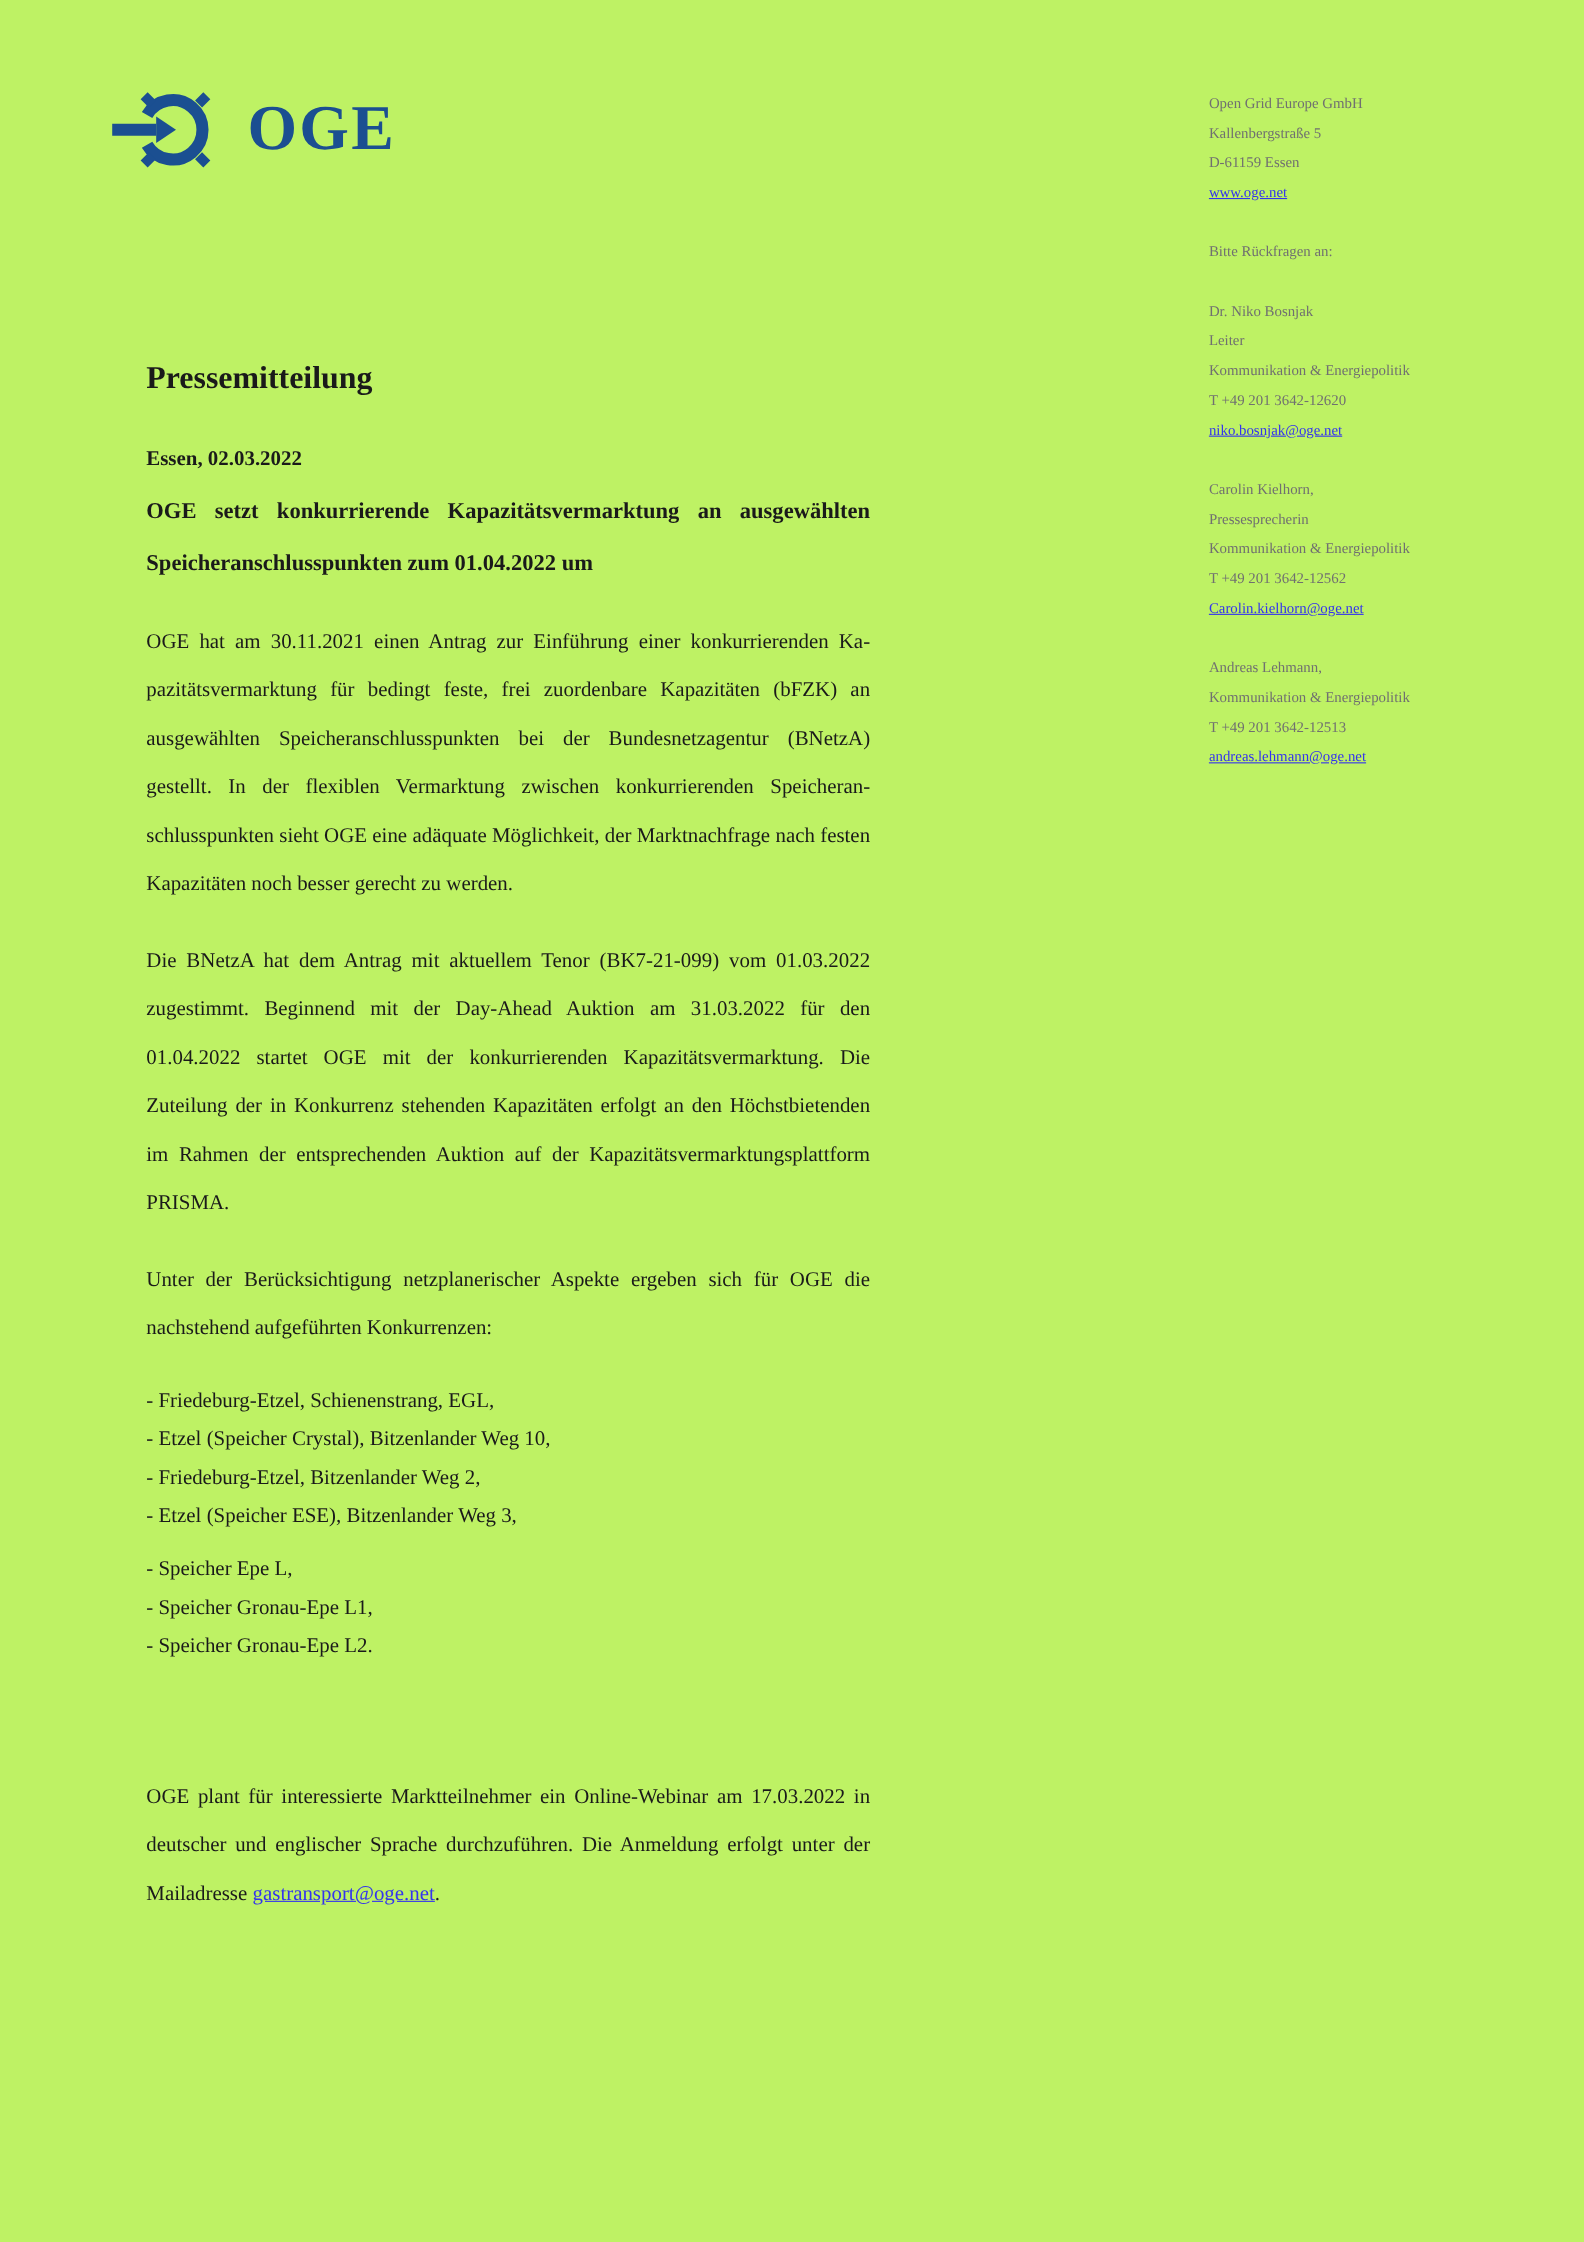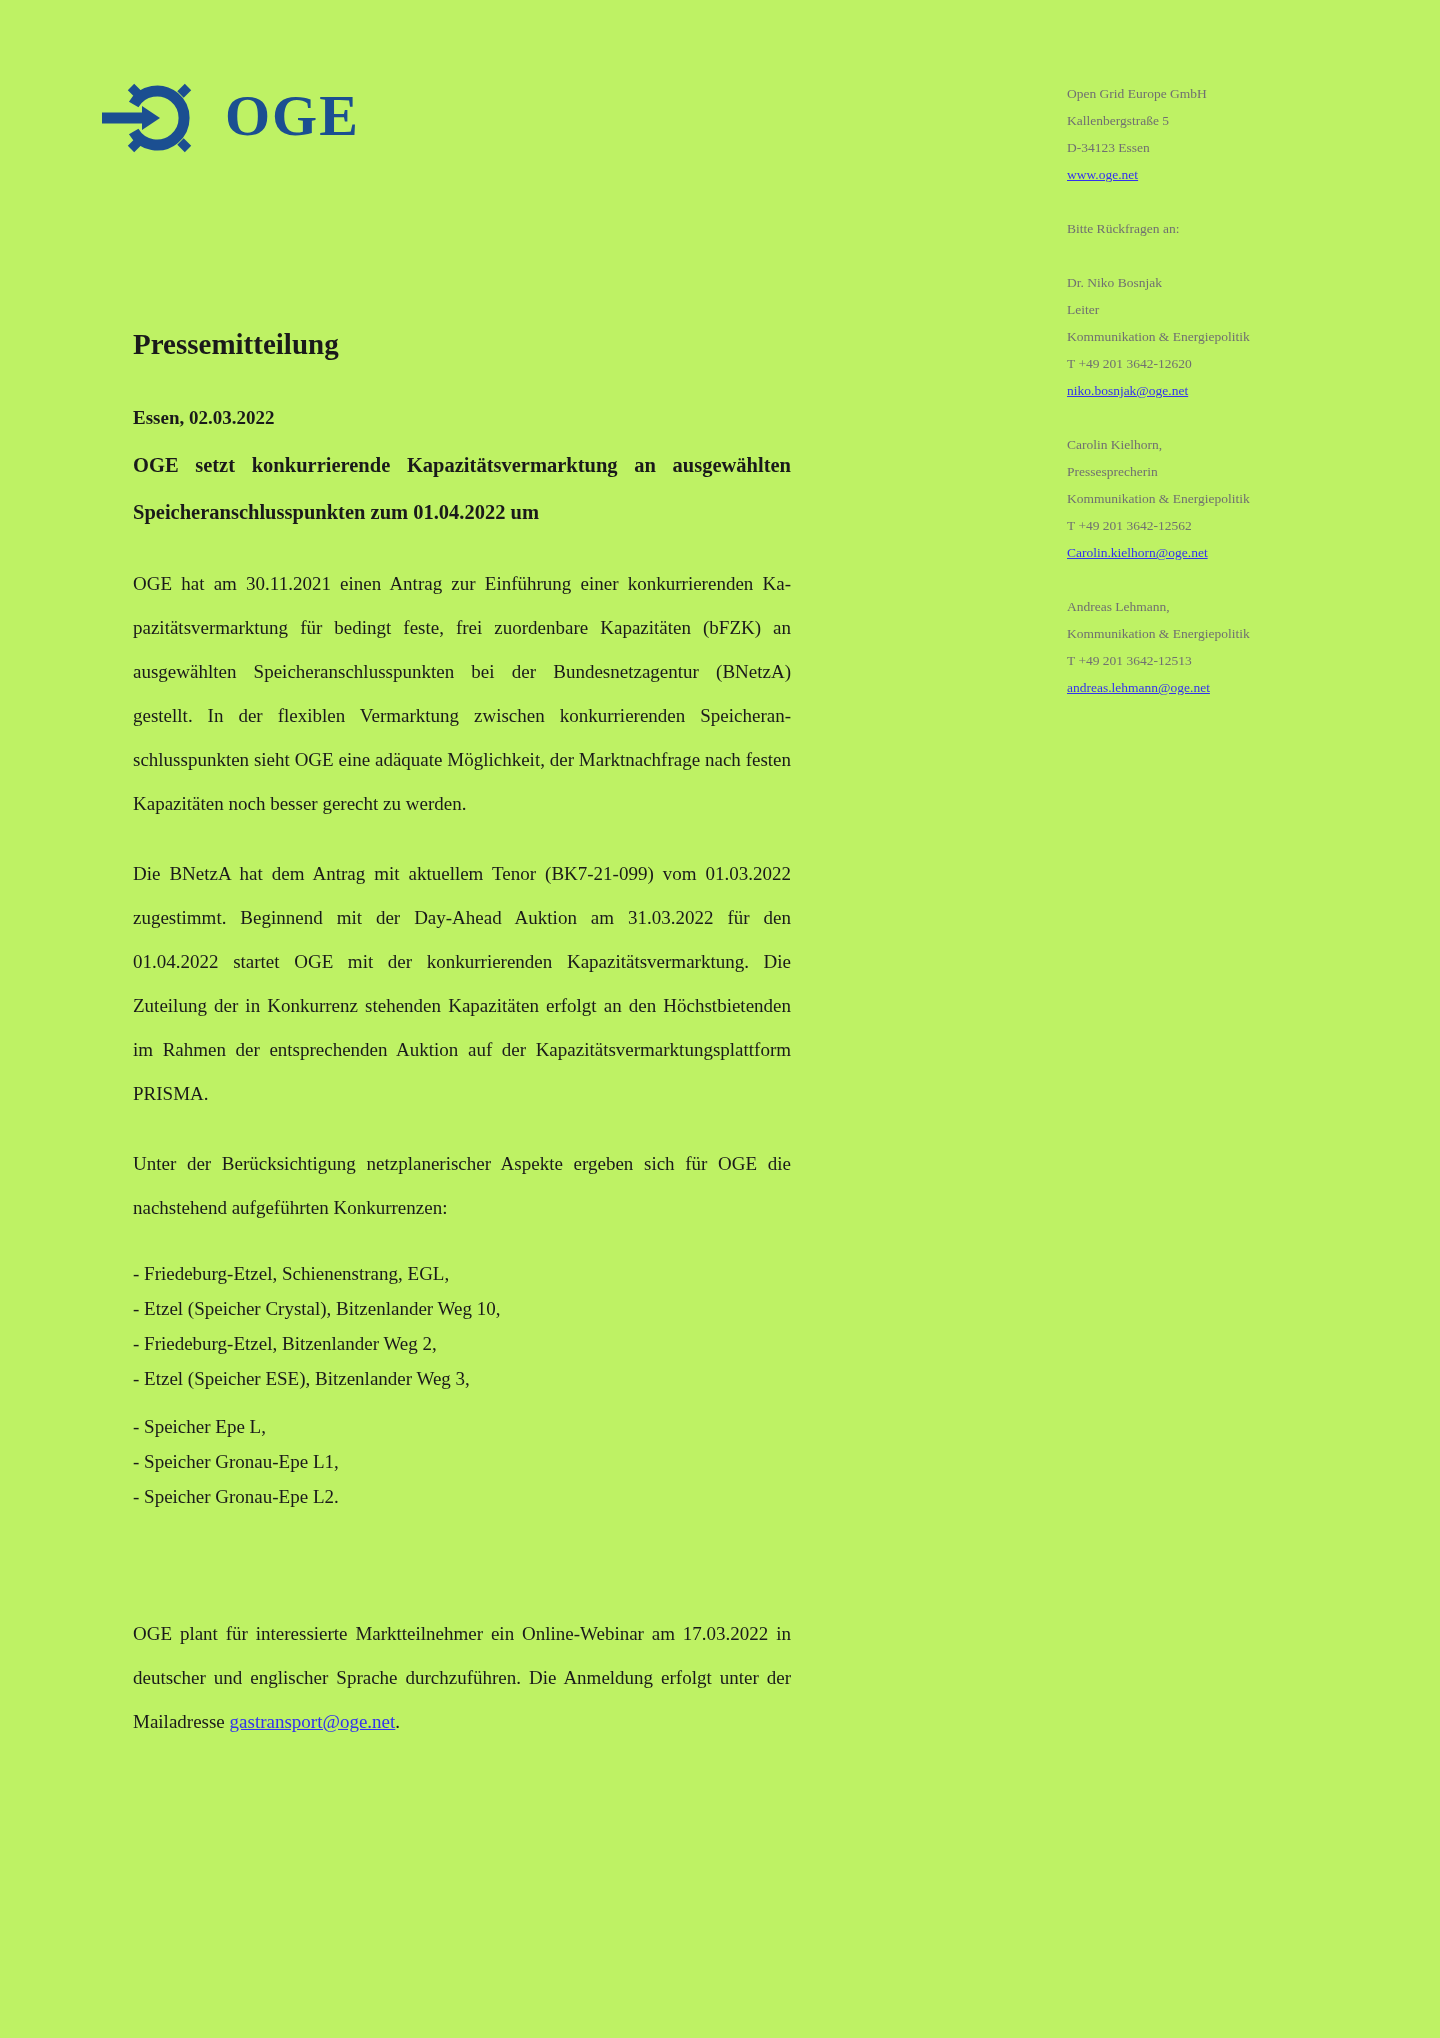"Open Grid Europe GmbH" .sidebar { left: 1067px -> 1099px }
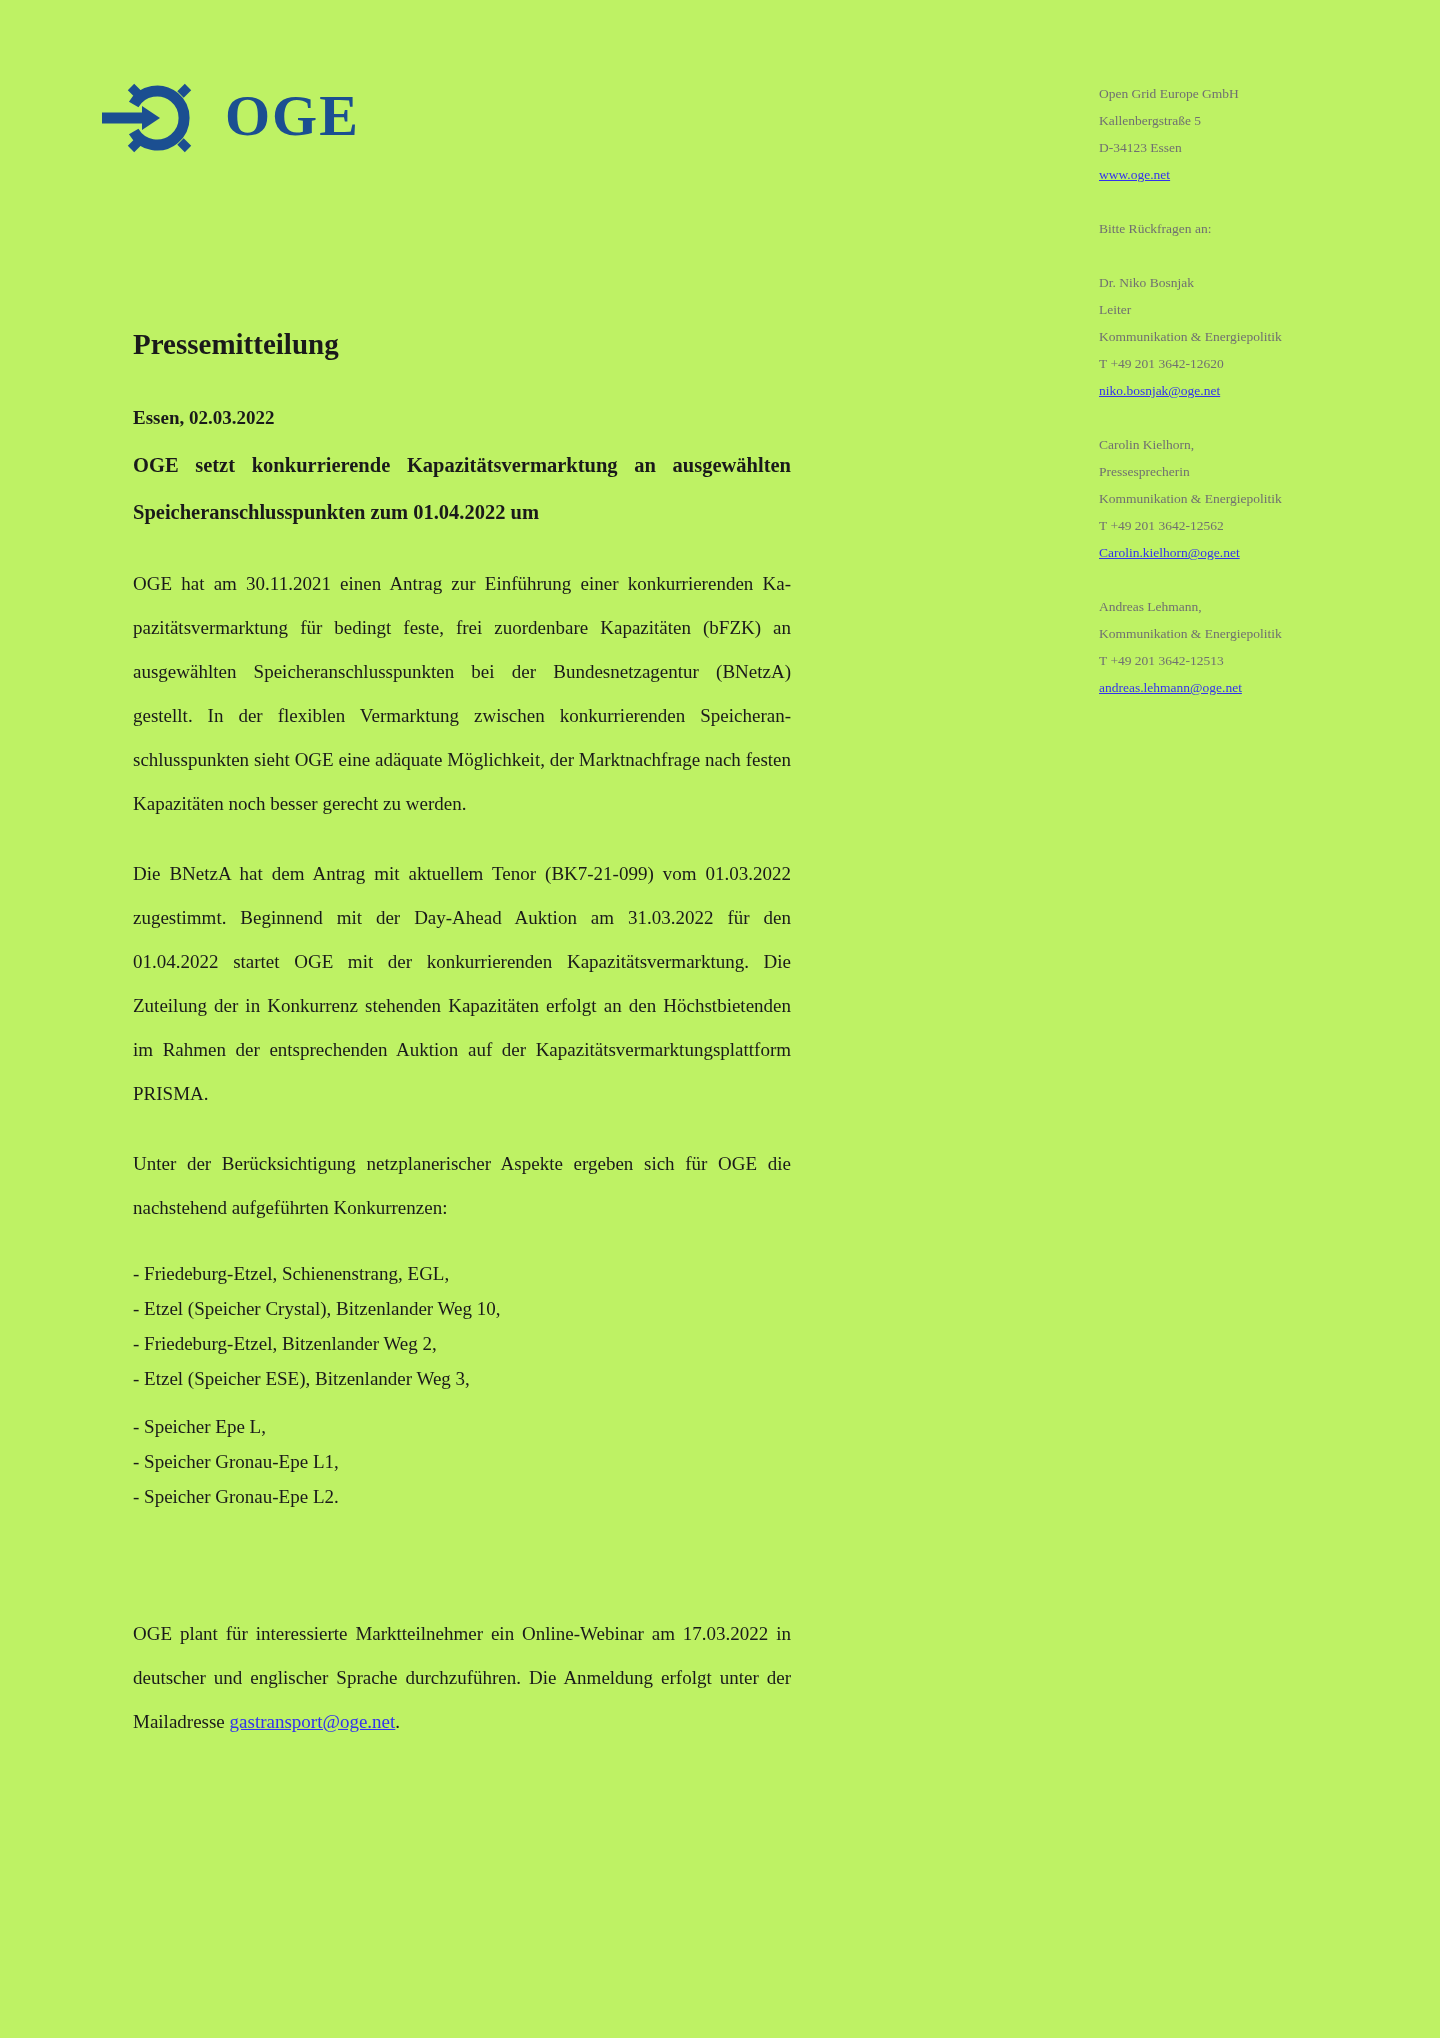"D-34123 Essen" div { text: D-34123 -> D-61159 }
